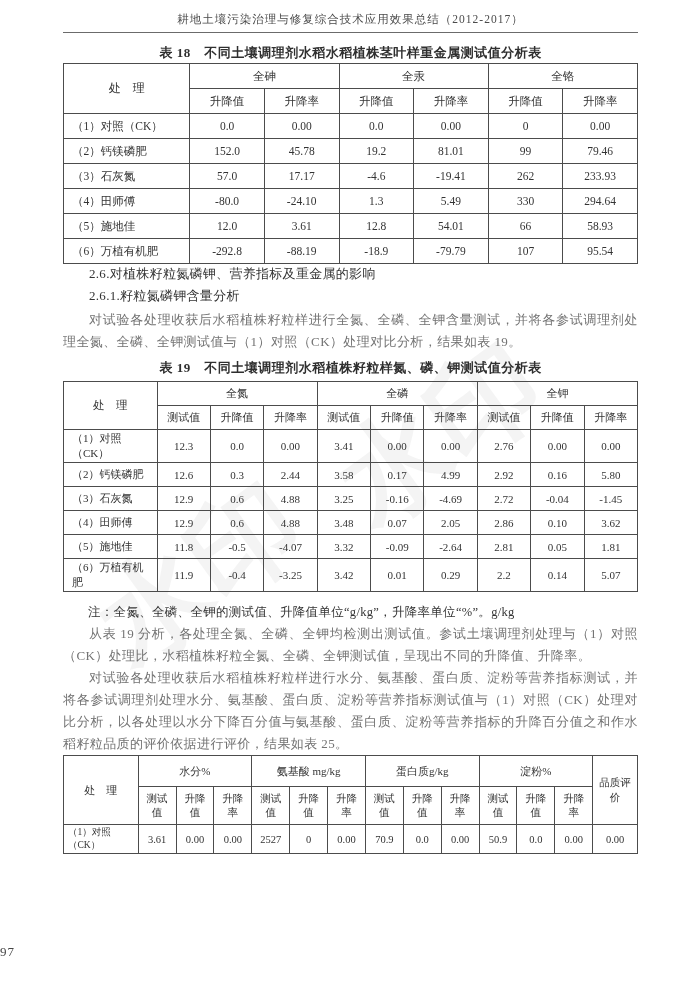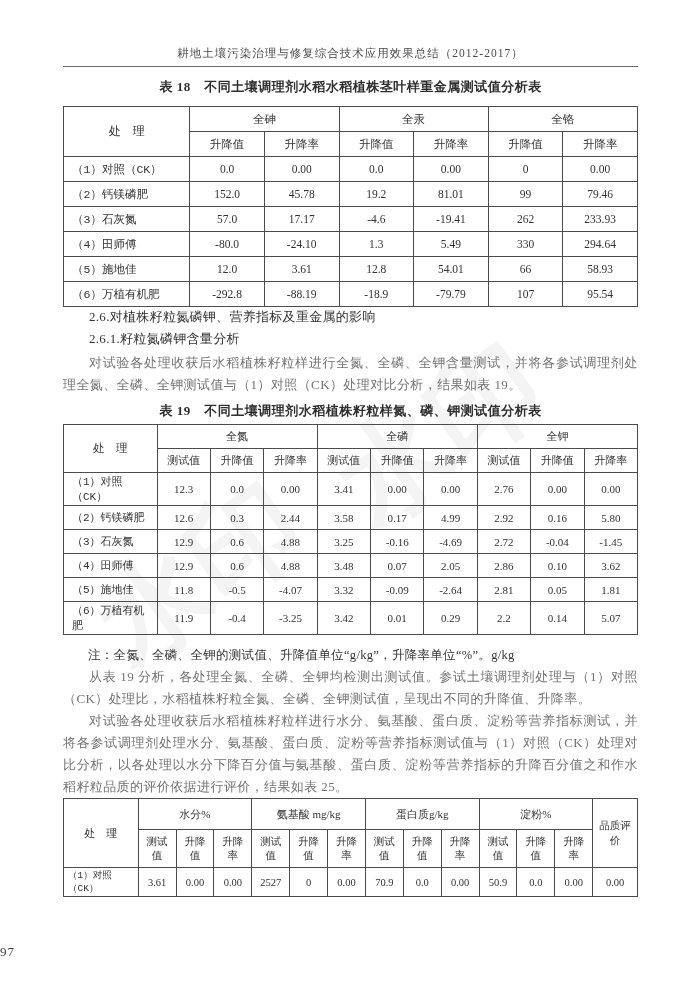"耕地土壤污染治理与修复综合技术应用效果总结（2012-2017）" .page { padding: 46px 62px 0 63px -> 12px 62px 0 63px }
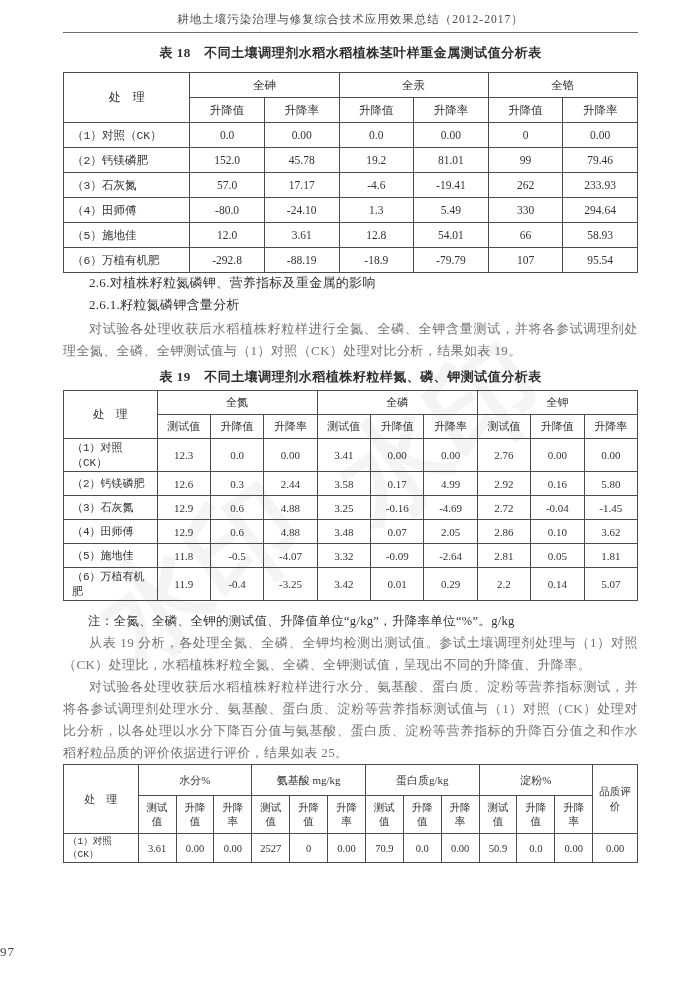"表 18 不同土壤调理剂水稻水稻植株茎叶样重金属测试值分析表" .t18-title { margin: 11px 0 10px -> 11px 0 1px }
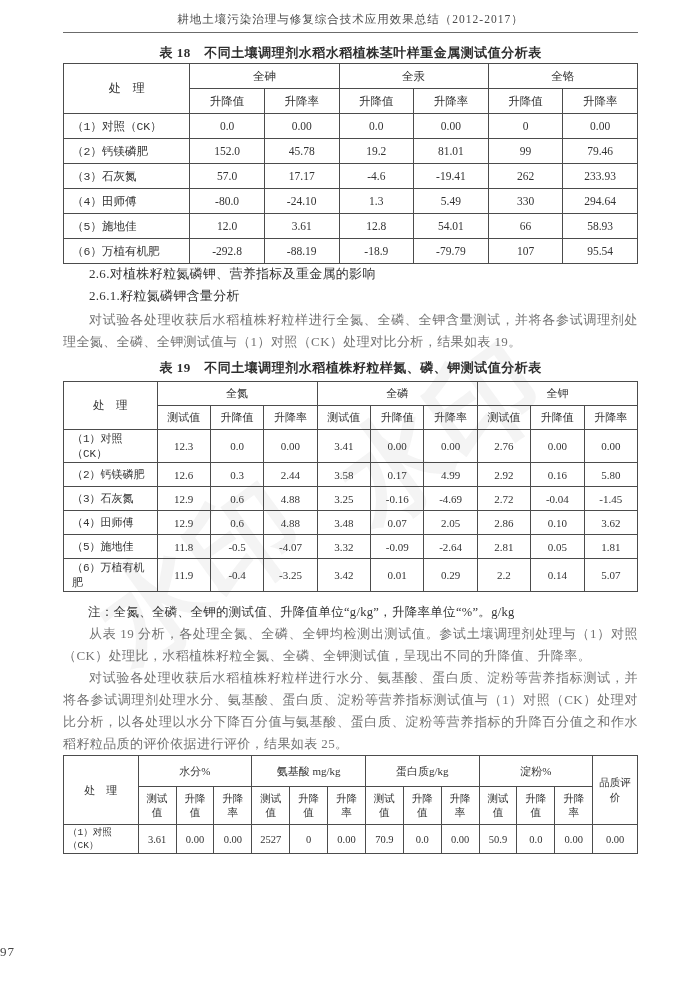"（1）对照（CK）" .c-label { font-family: Liberation Mono, monospace -> none }
